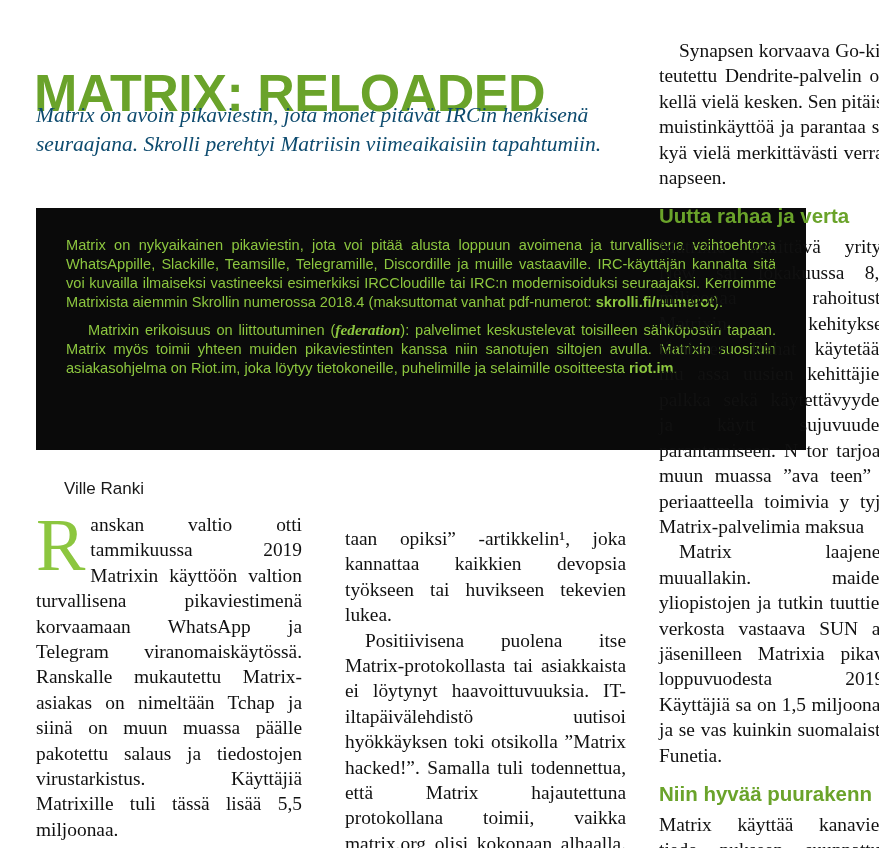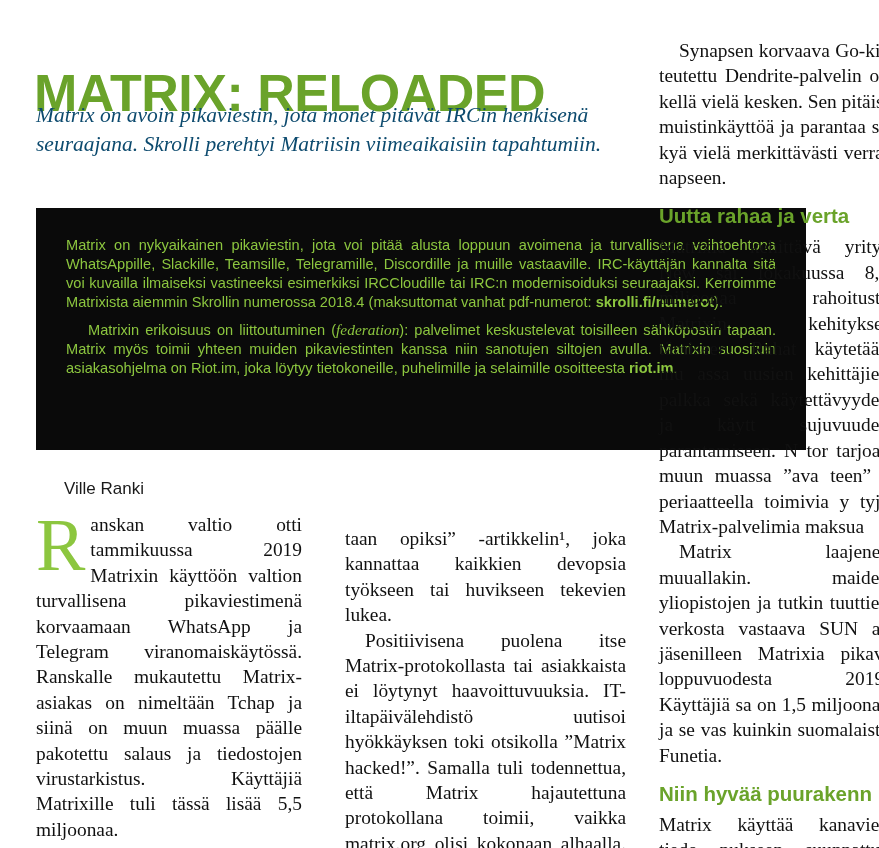"federation" .leadbox em { font-weight: none -> bold }
